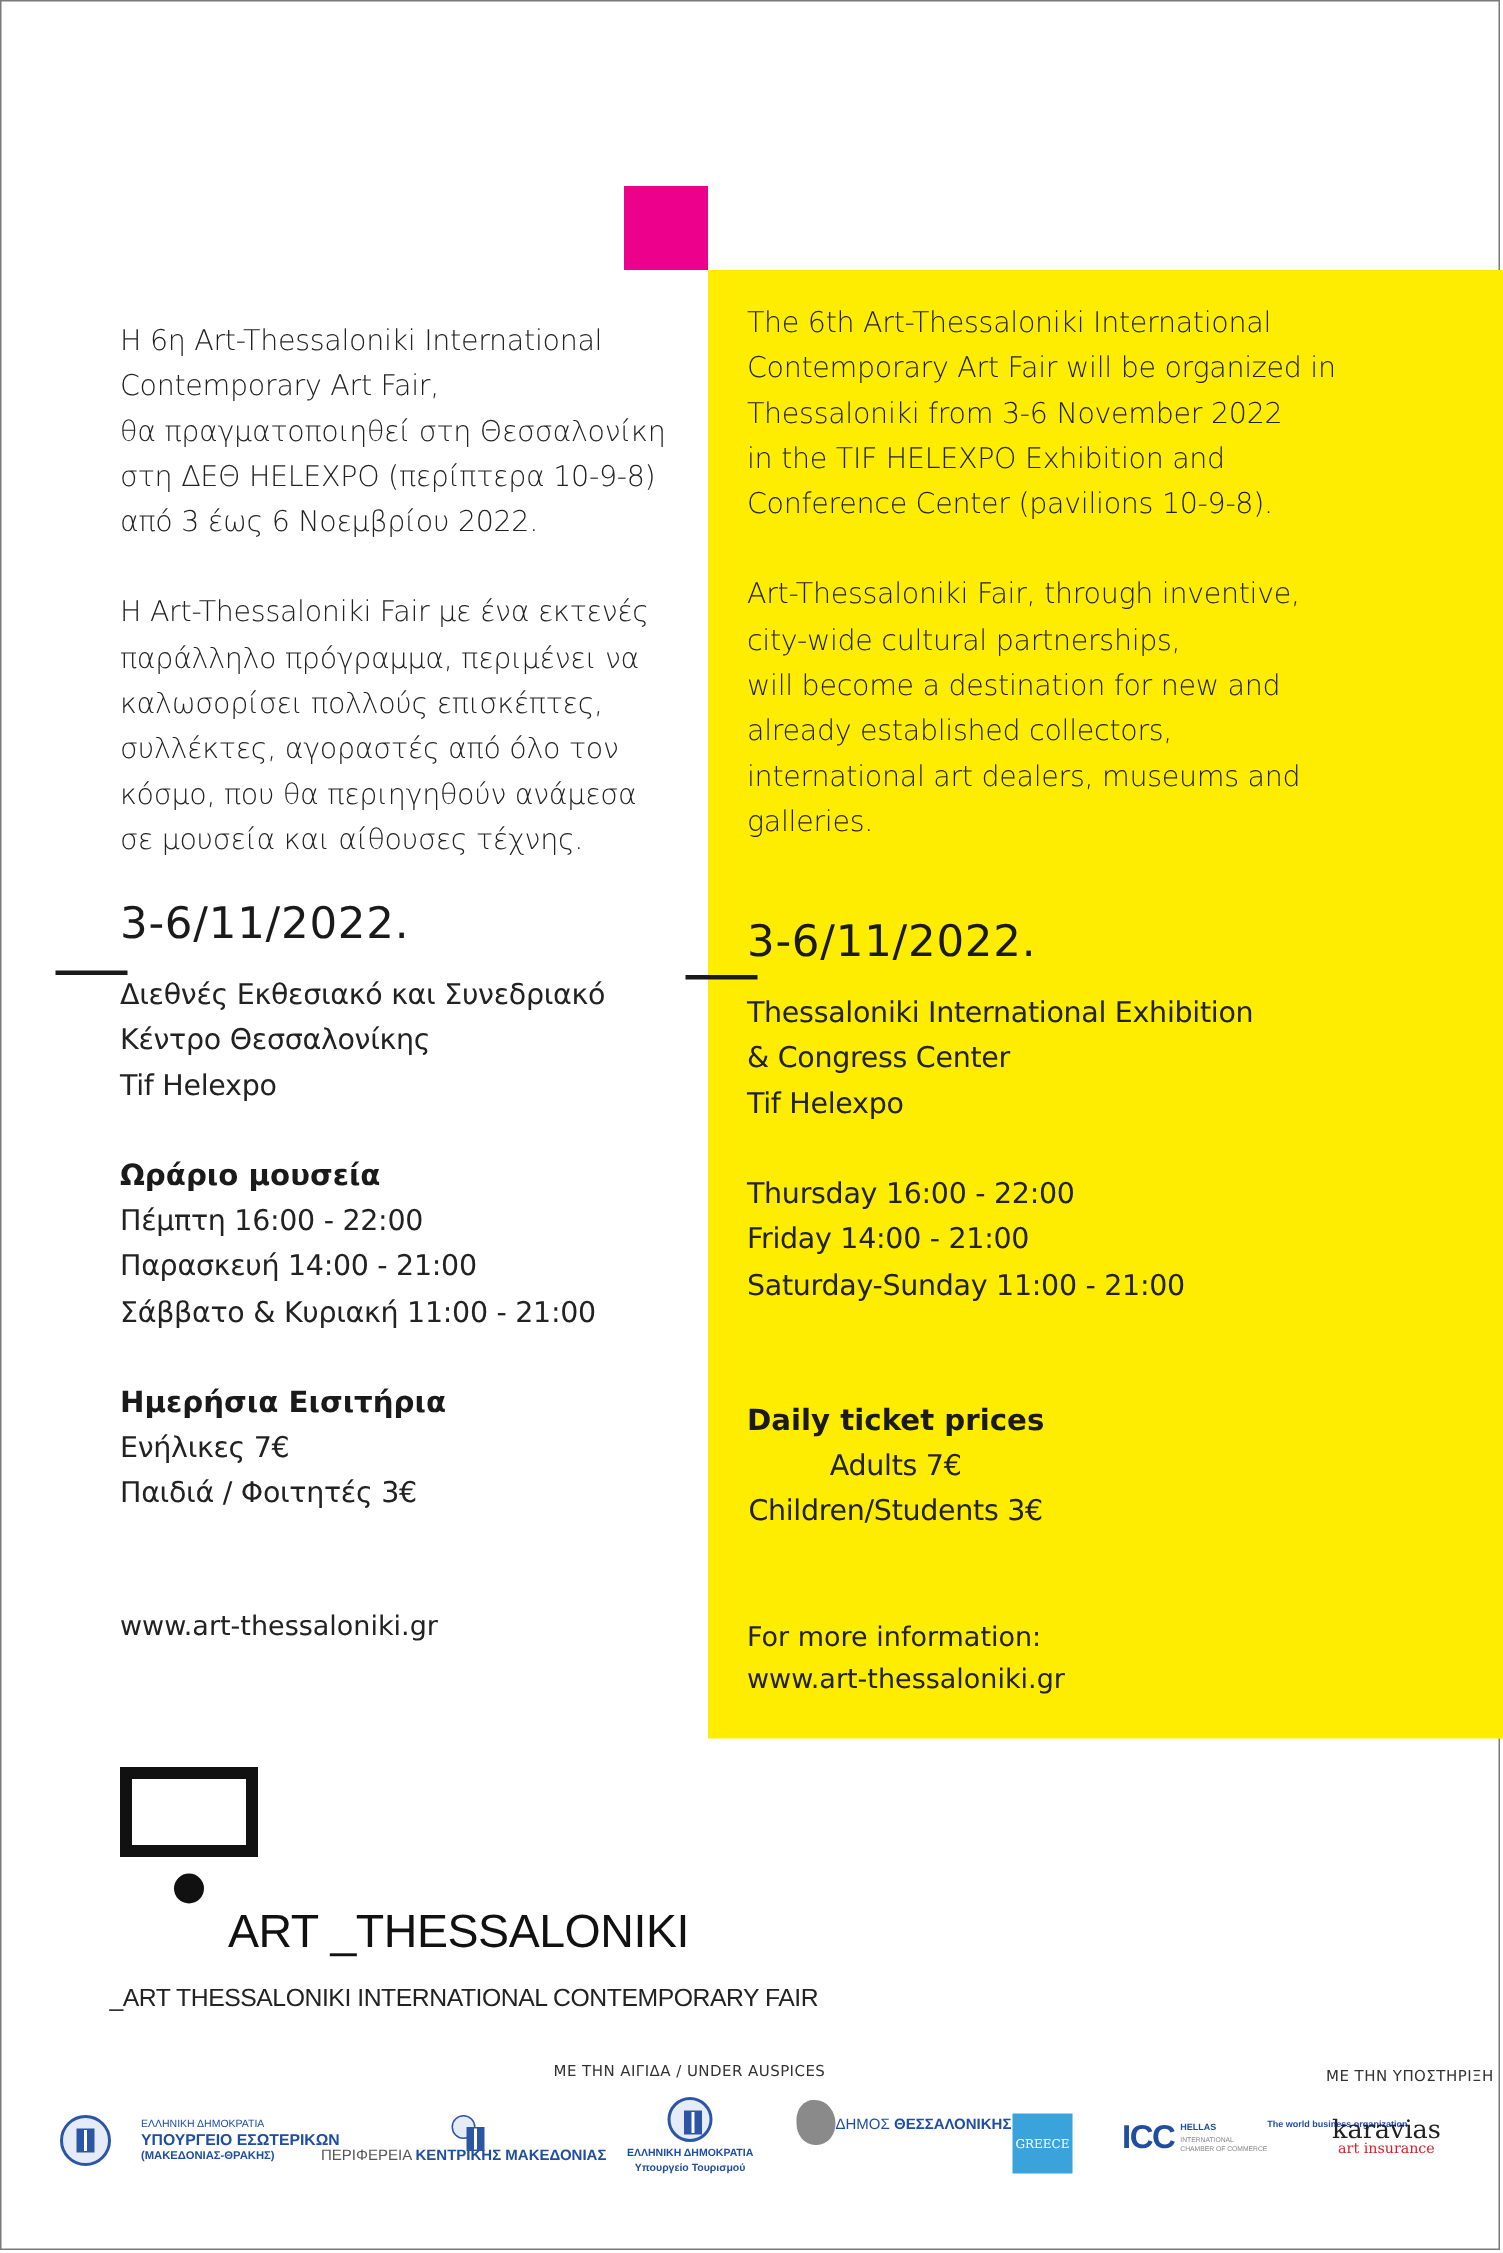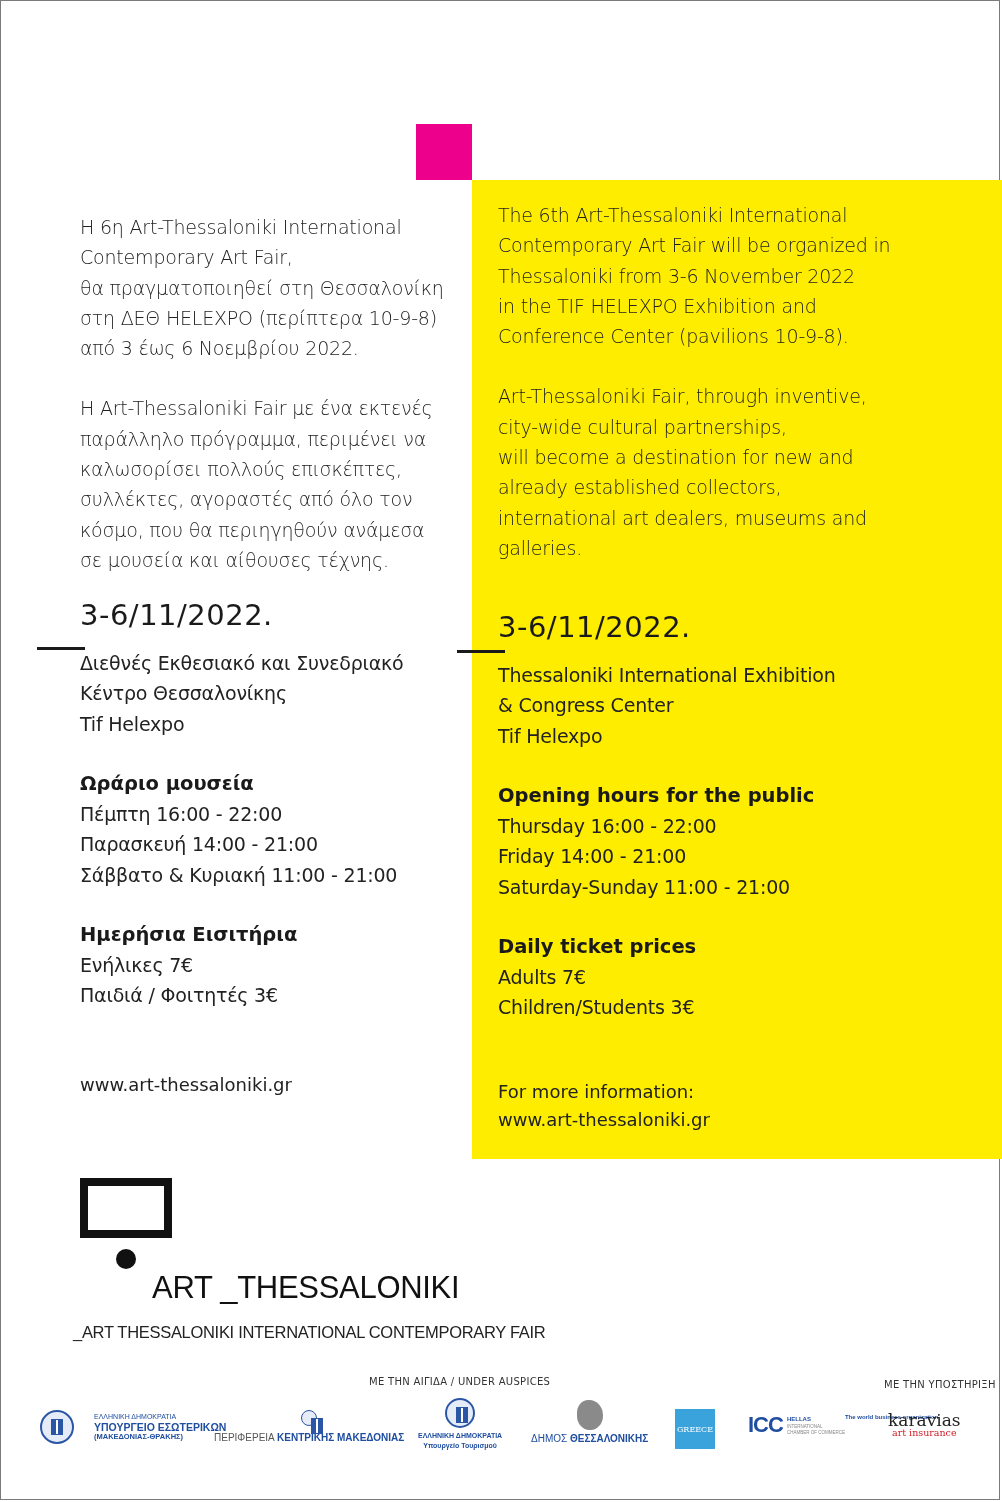"Opening hours for the public" p.h { html: <p>Opening hours for the public</p> -> none }
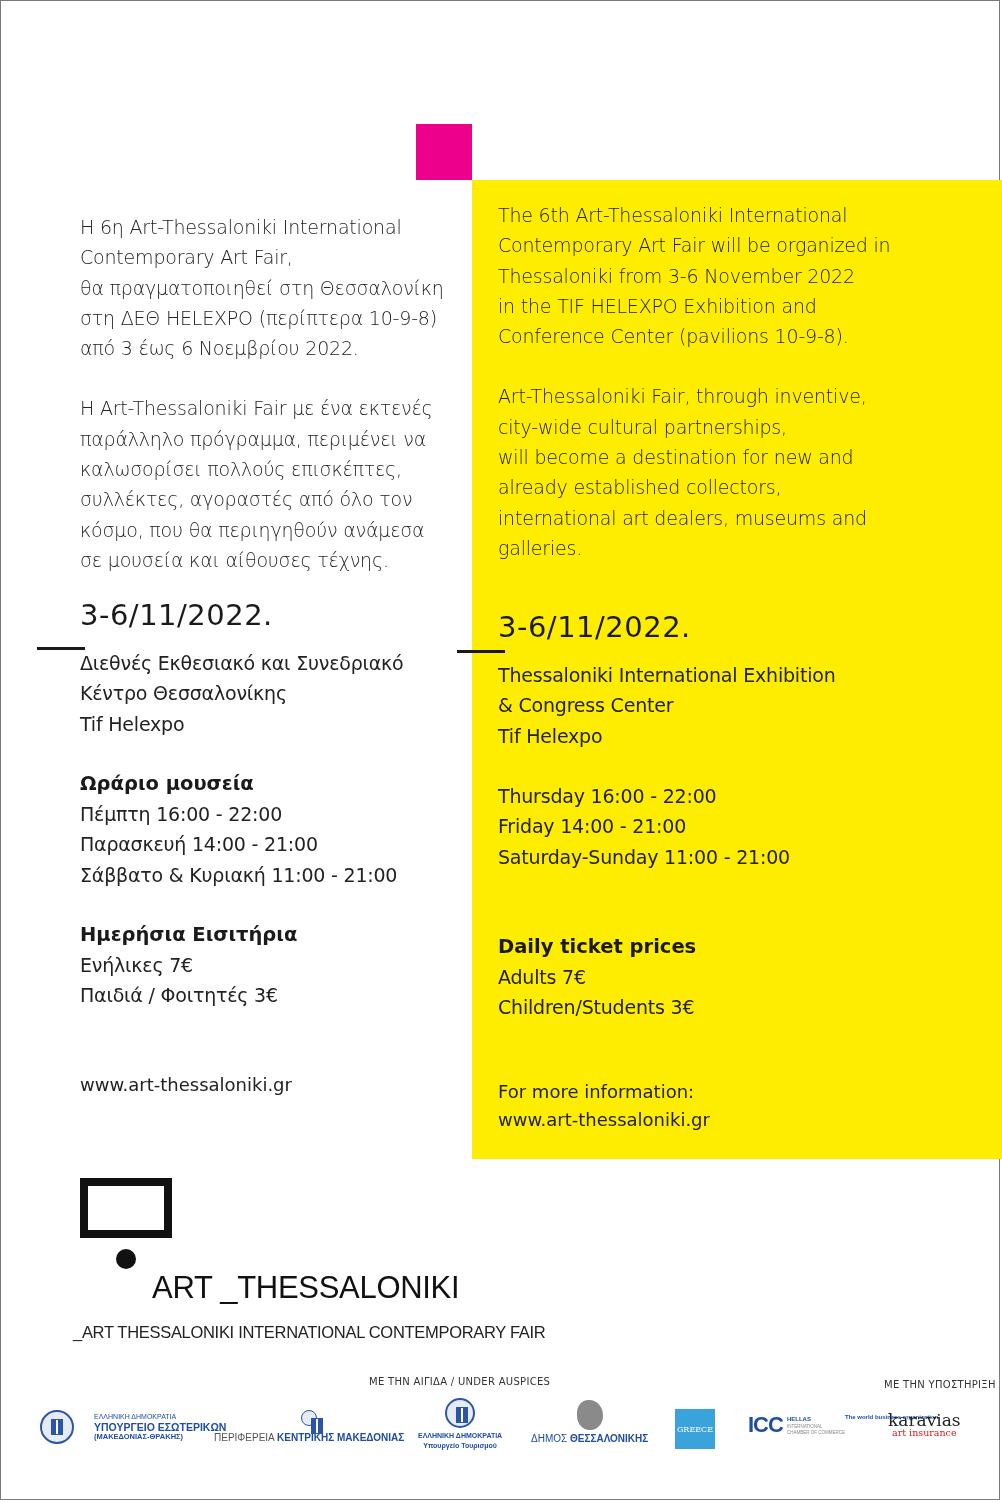"Daily ticket prices" div.blk { text-align: none -> center }
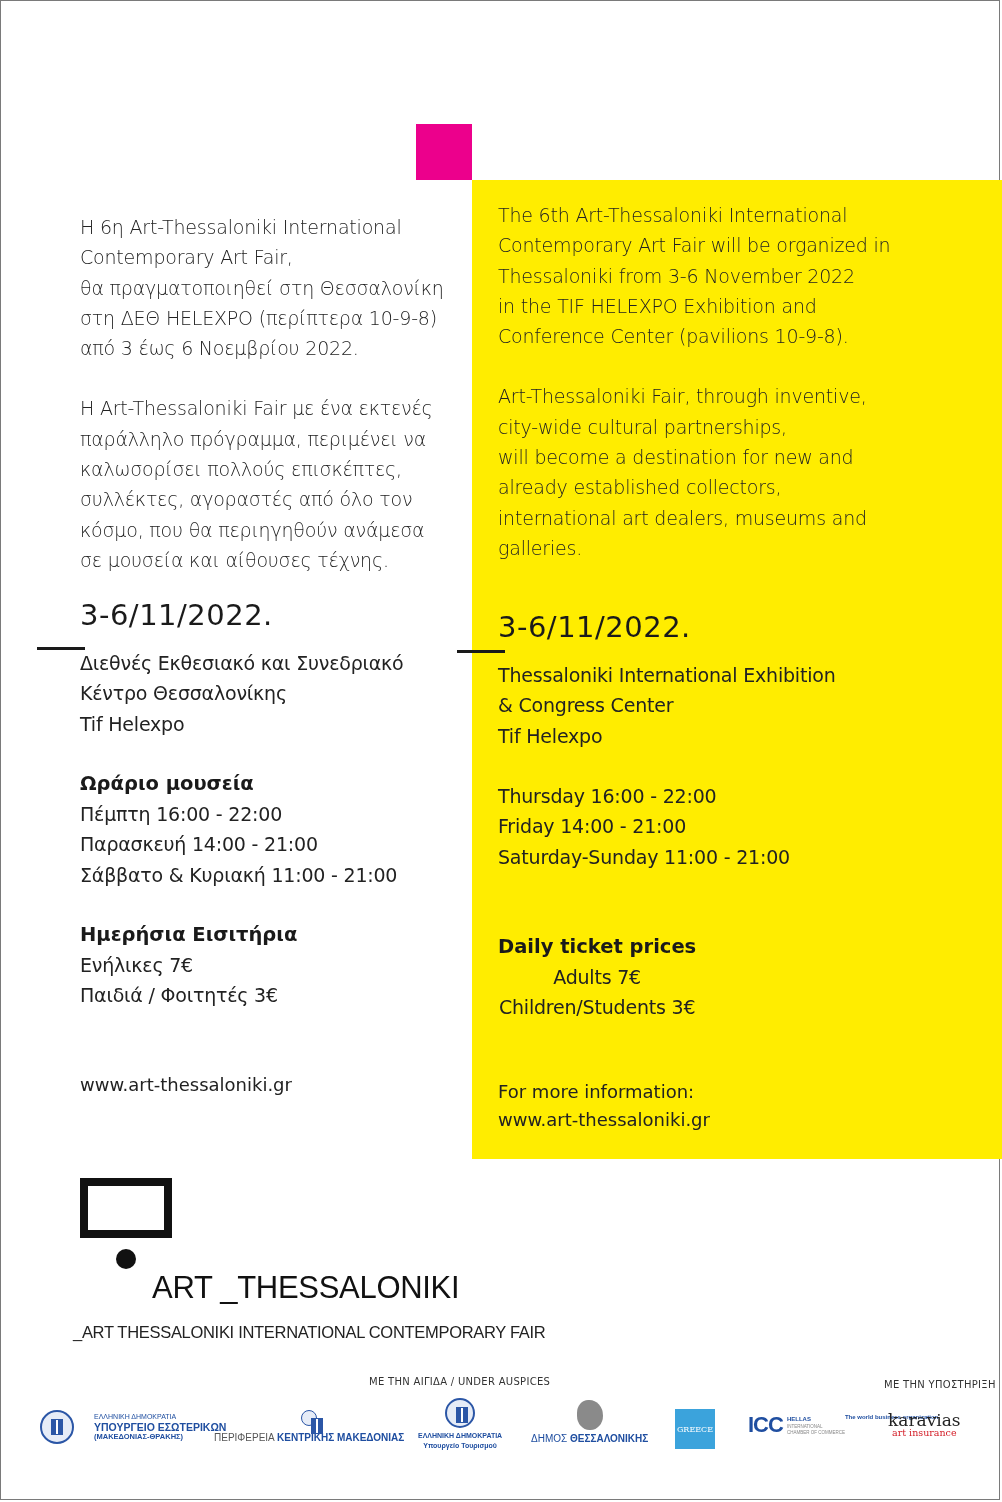"ΔΗΜΟΣ ΘΕΣΣΑΛΟΝΙΚΗΣ" div.sponsor { flex-direction: column -> row }
